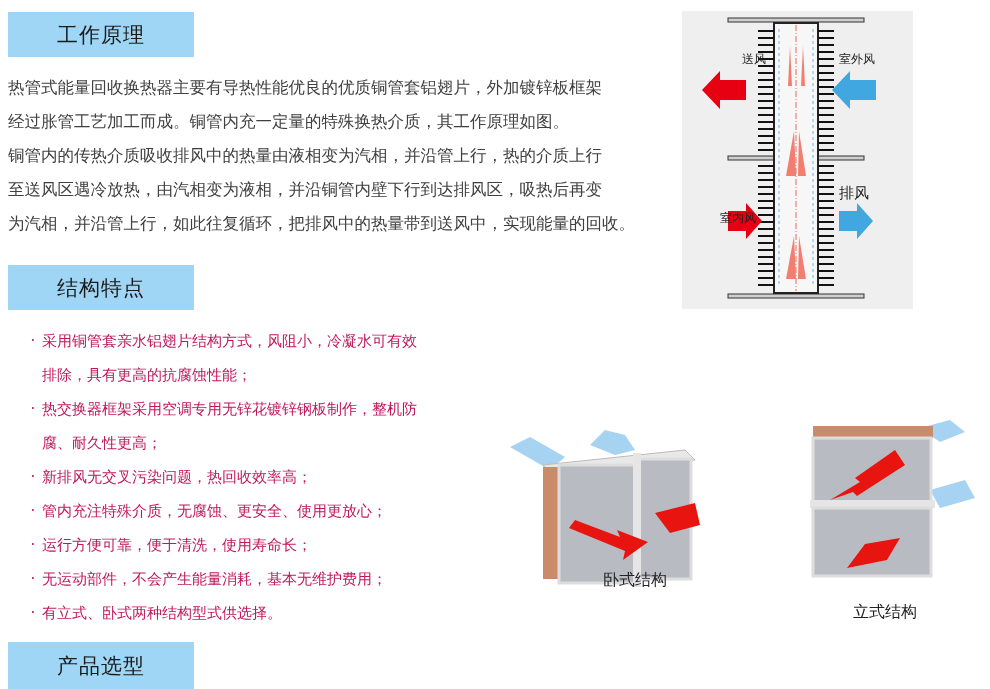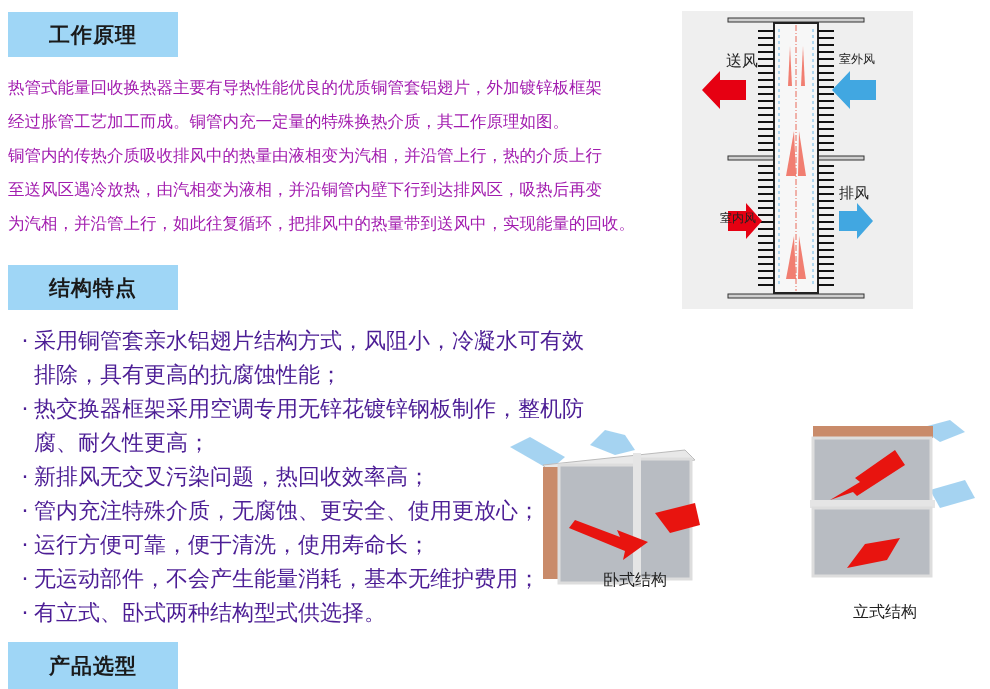"工作原理" .section-header { font-weight: bold -> normal; width: 170px -> 186px }
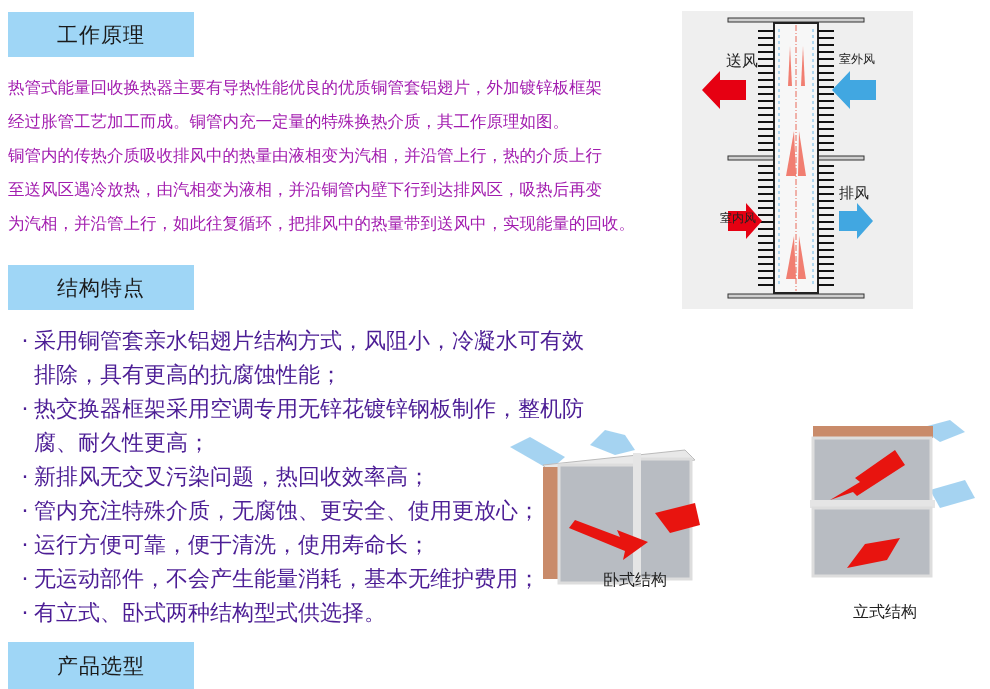"送风" span { font-size: 16px -> 12px; left: 44px -> 60px }
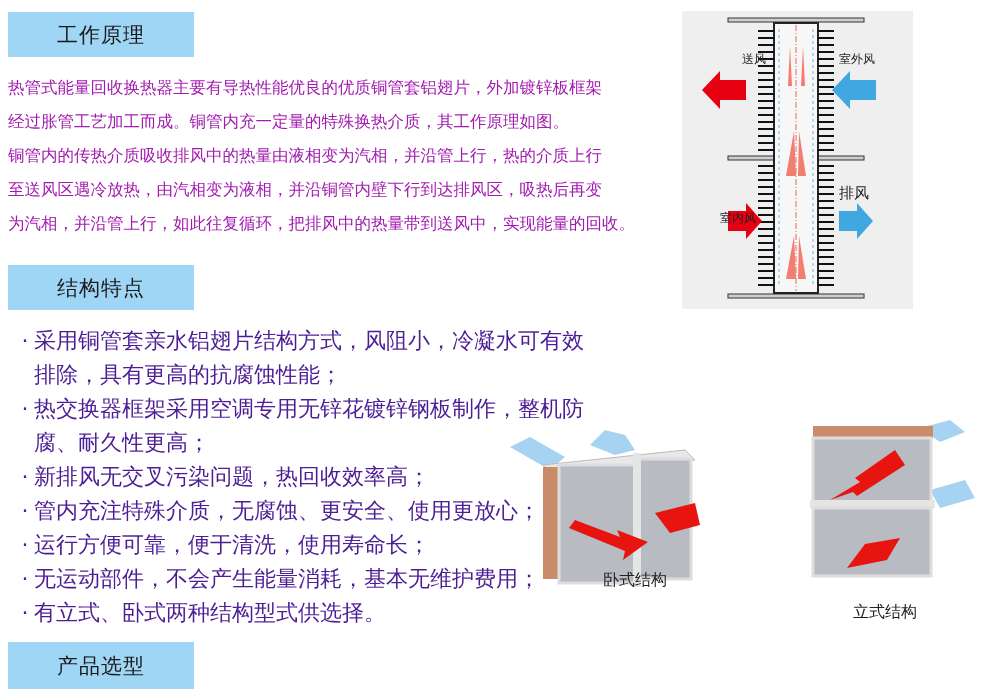"热管式能量回收换热器主要有导热性能优良的优质铜管套铝翅片，外加镀锌板框架" .para { color: #a21caf -> #404040 }
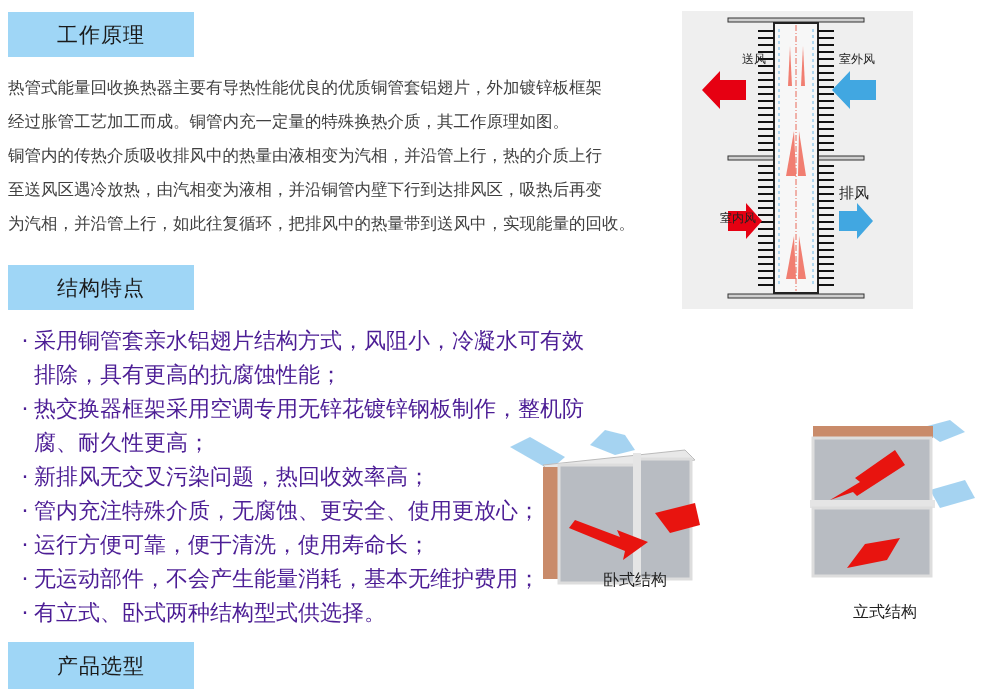"· 采用铜管套亲水铝翅片结构方式，风阻小，冷凝水可有效" .features { color: #4c1d95 -> #be185d; font-size: 22px -> 15px; left: 16px -> 24px }
